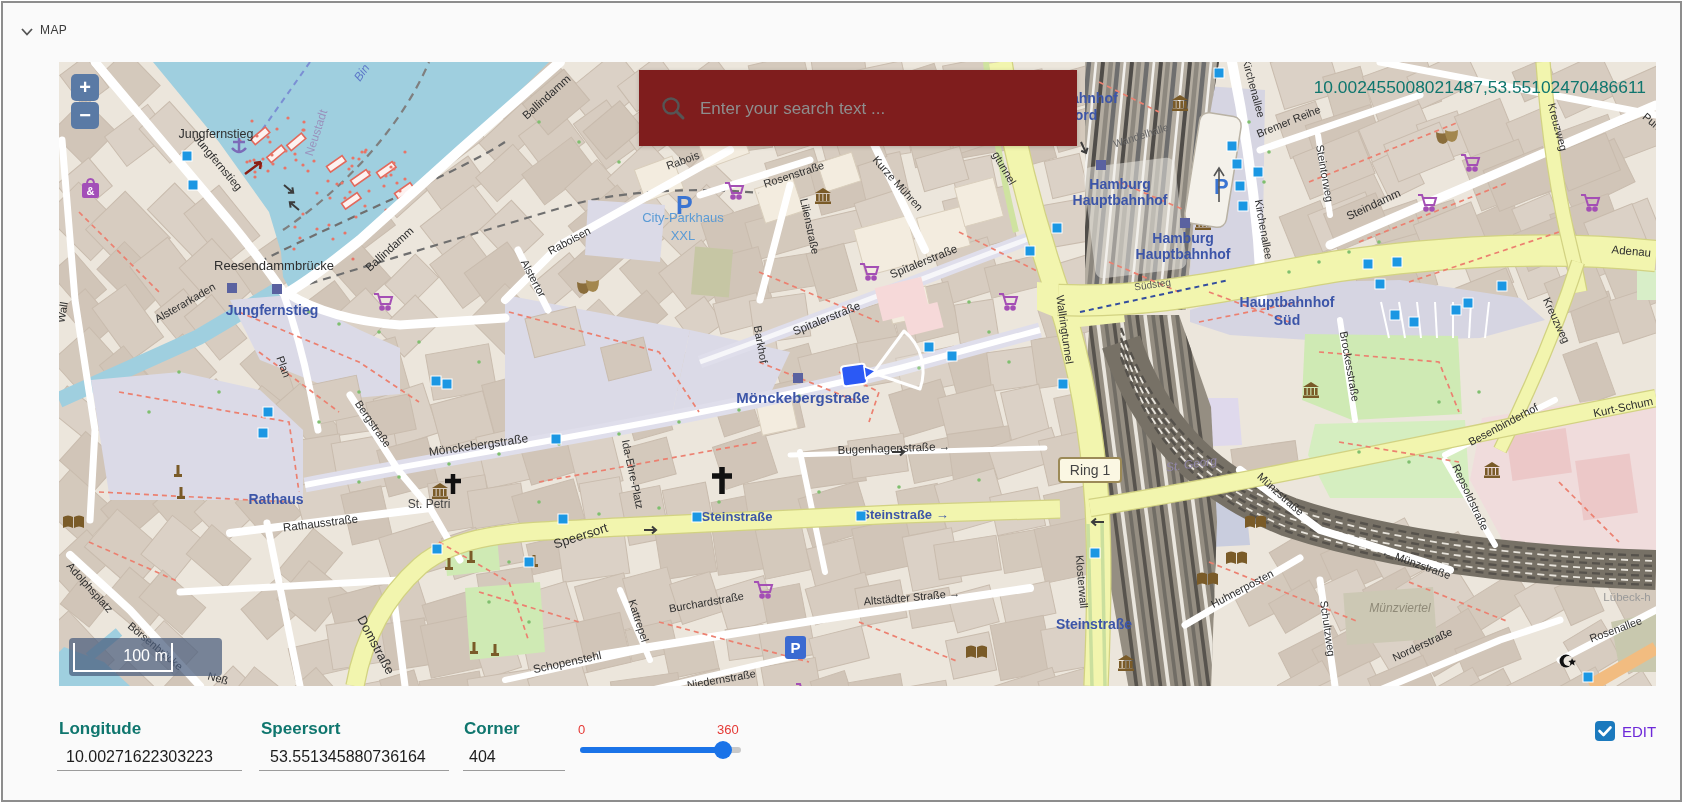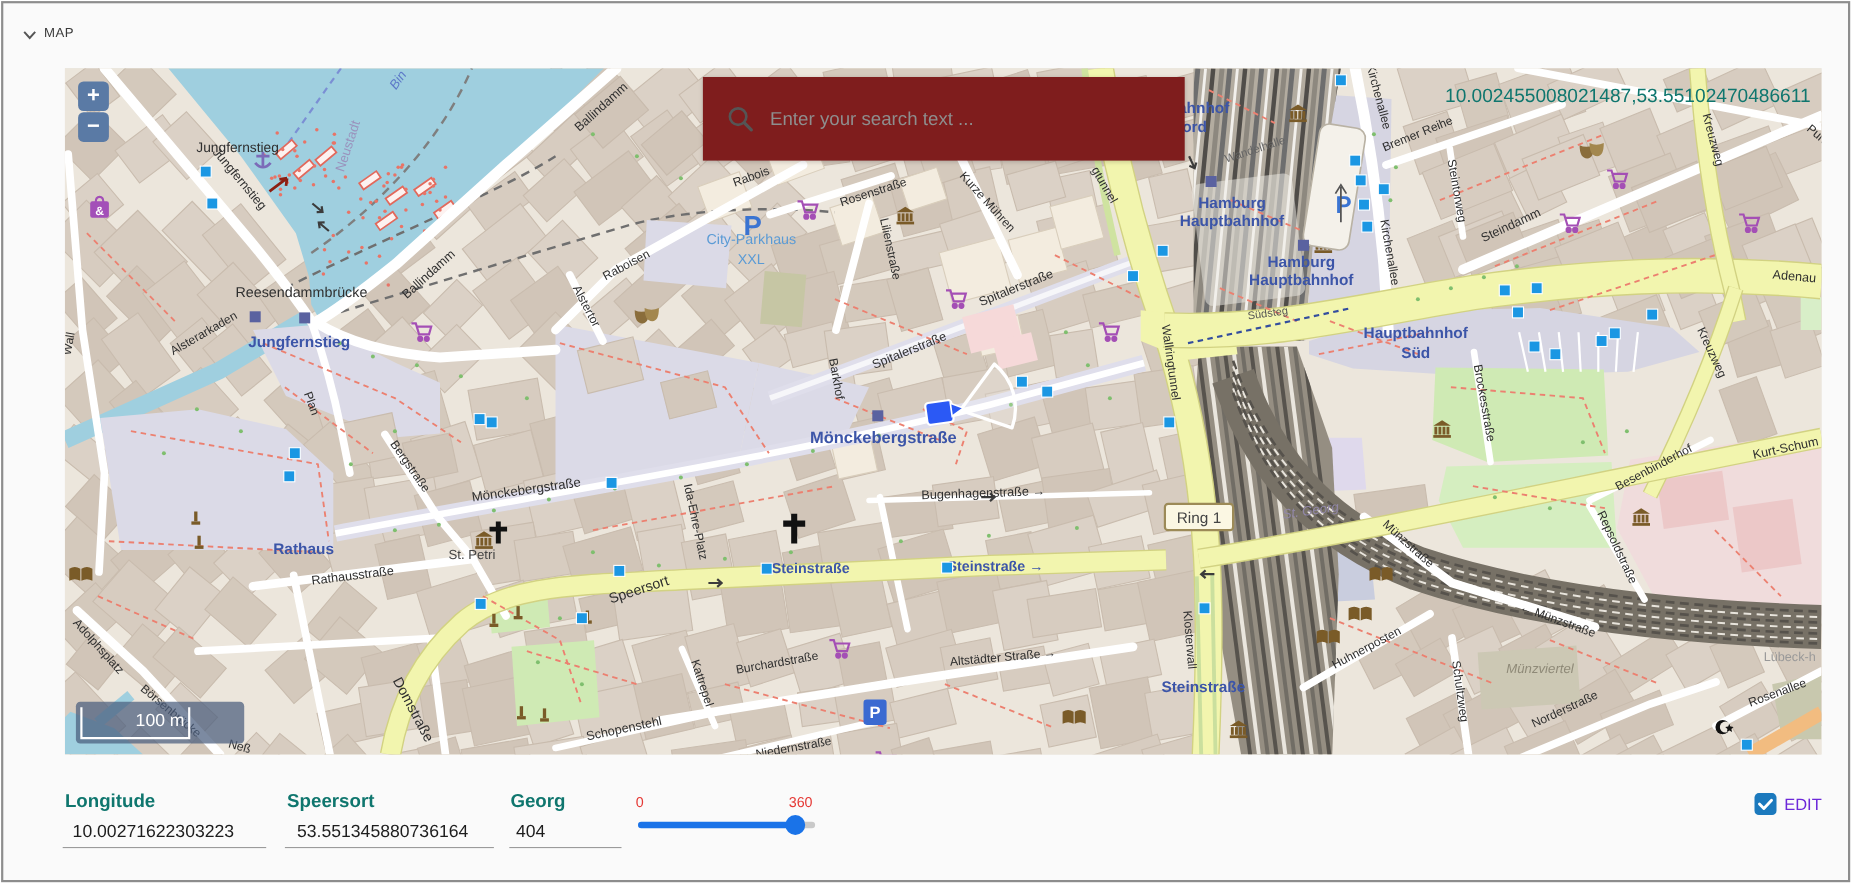"Georg" div.lbl { text: Georg -> Corner }
